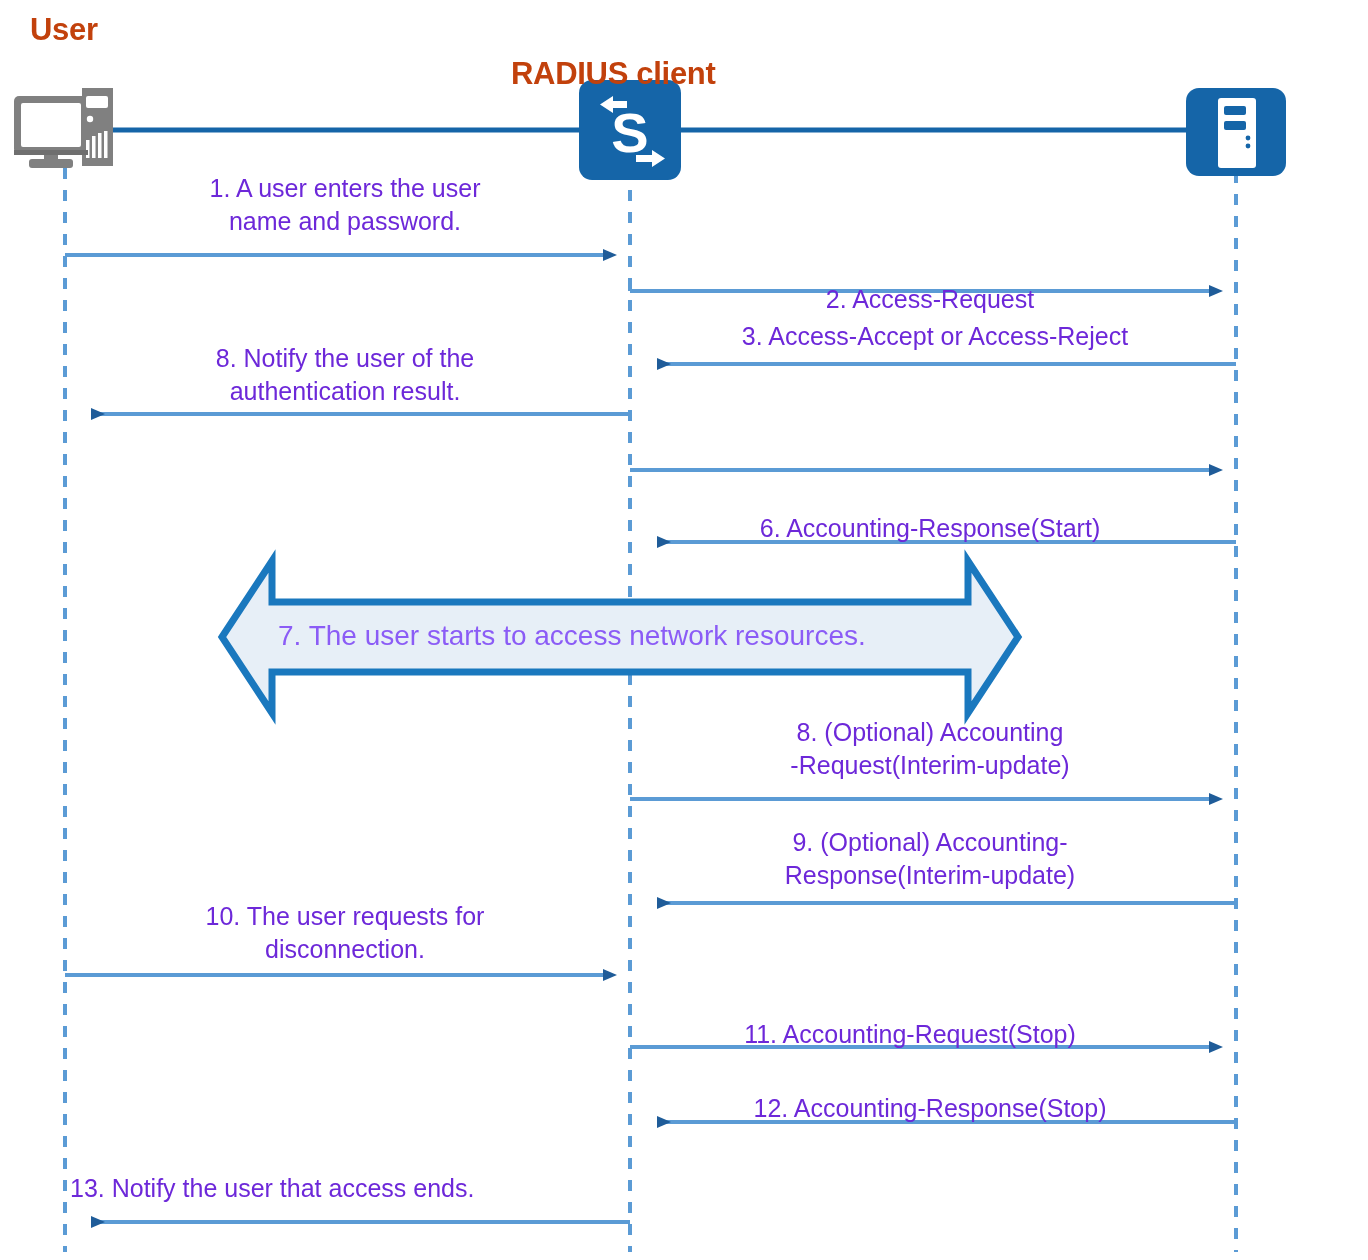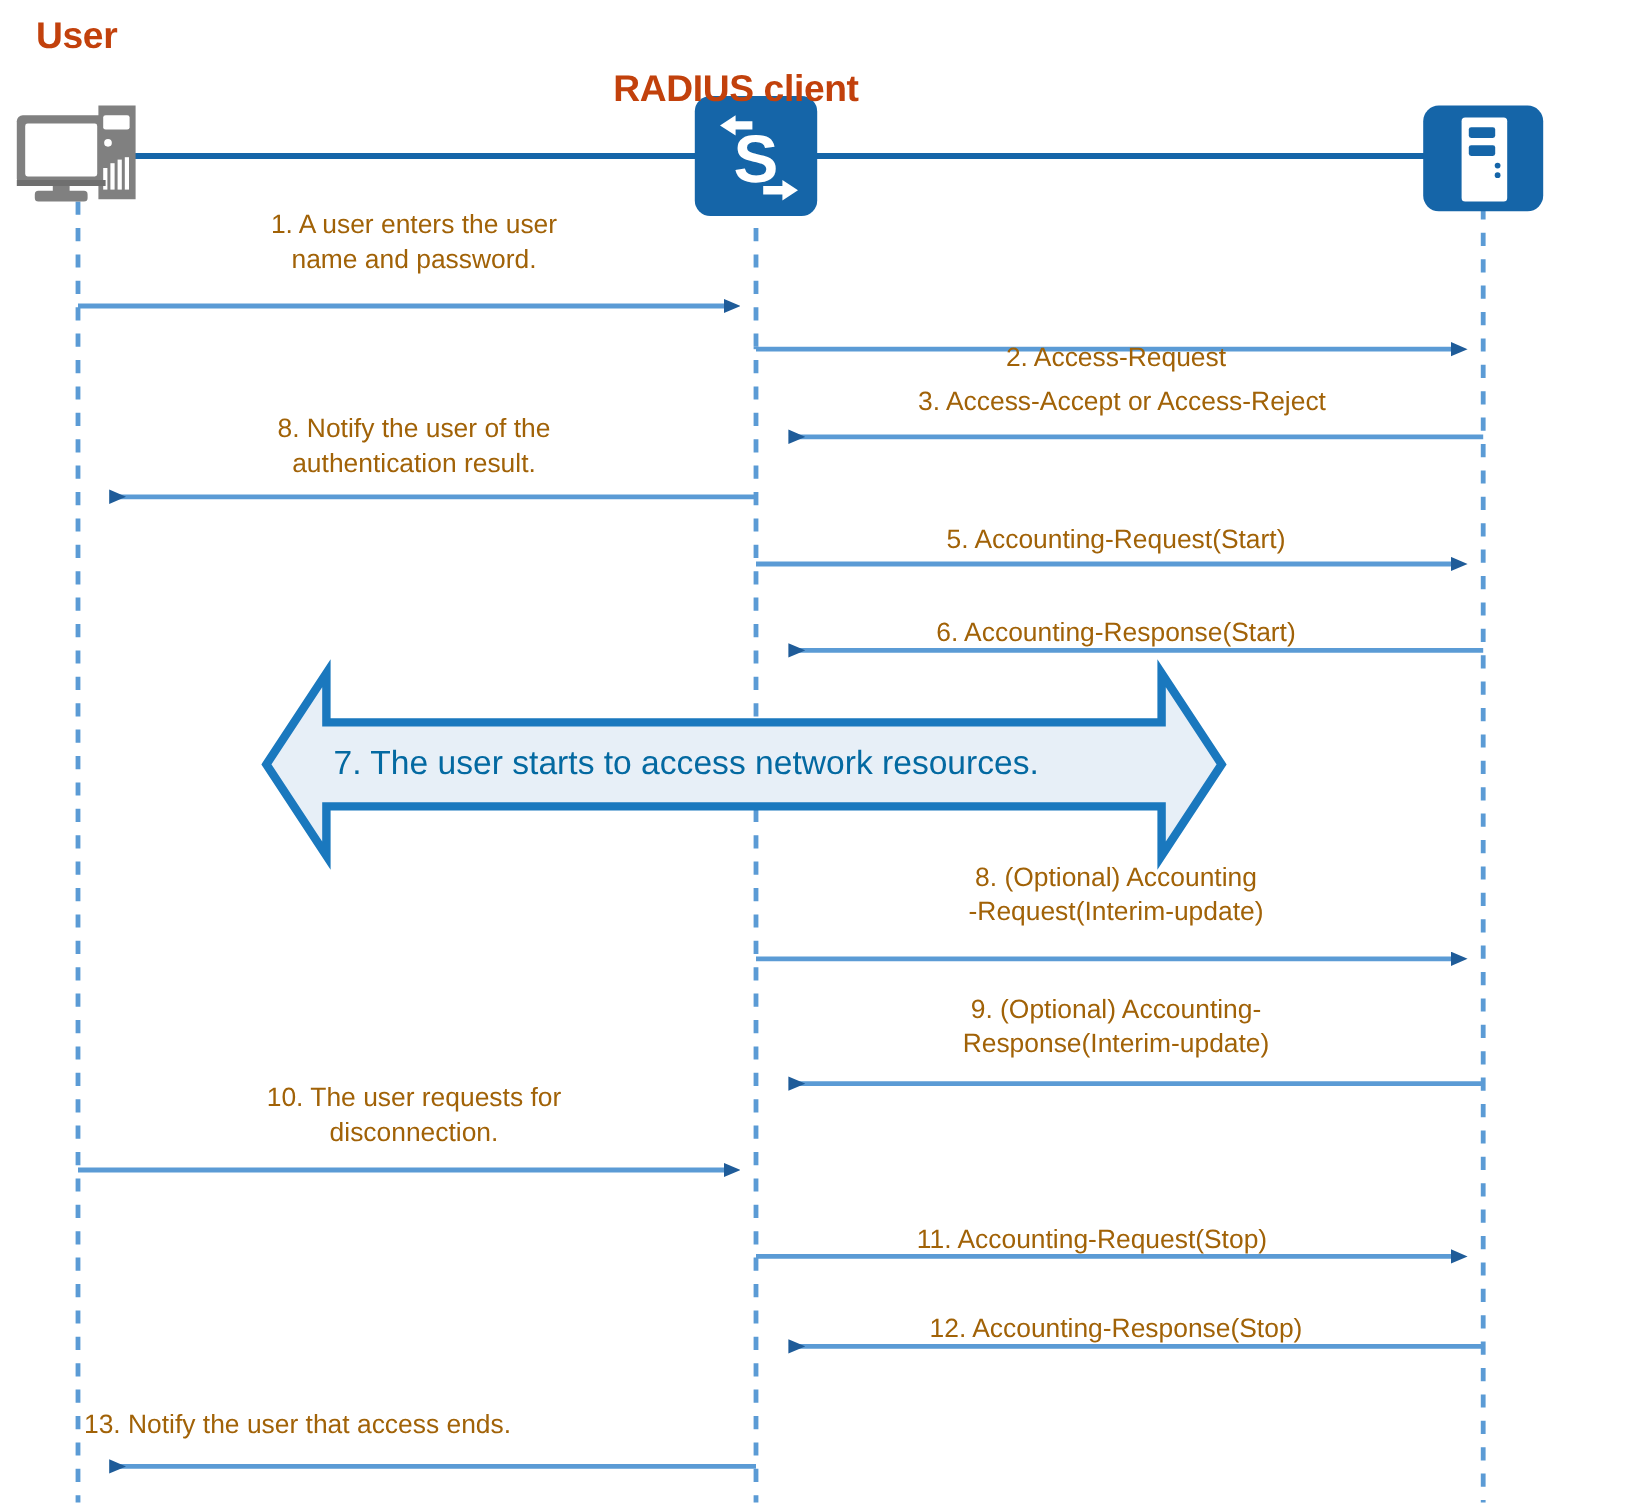"1. A user enters the" .msg { color: #a16207 -> #6d28d9; font-size: 22px -> 25px }
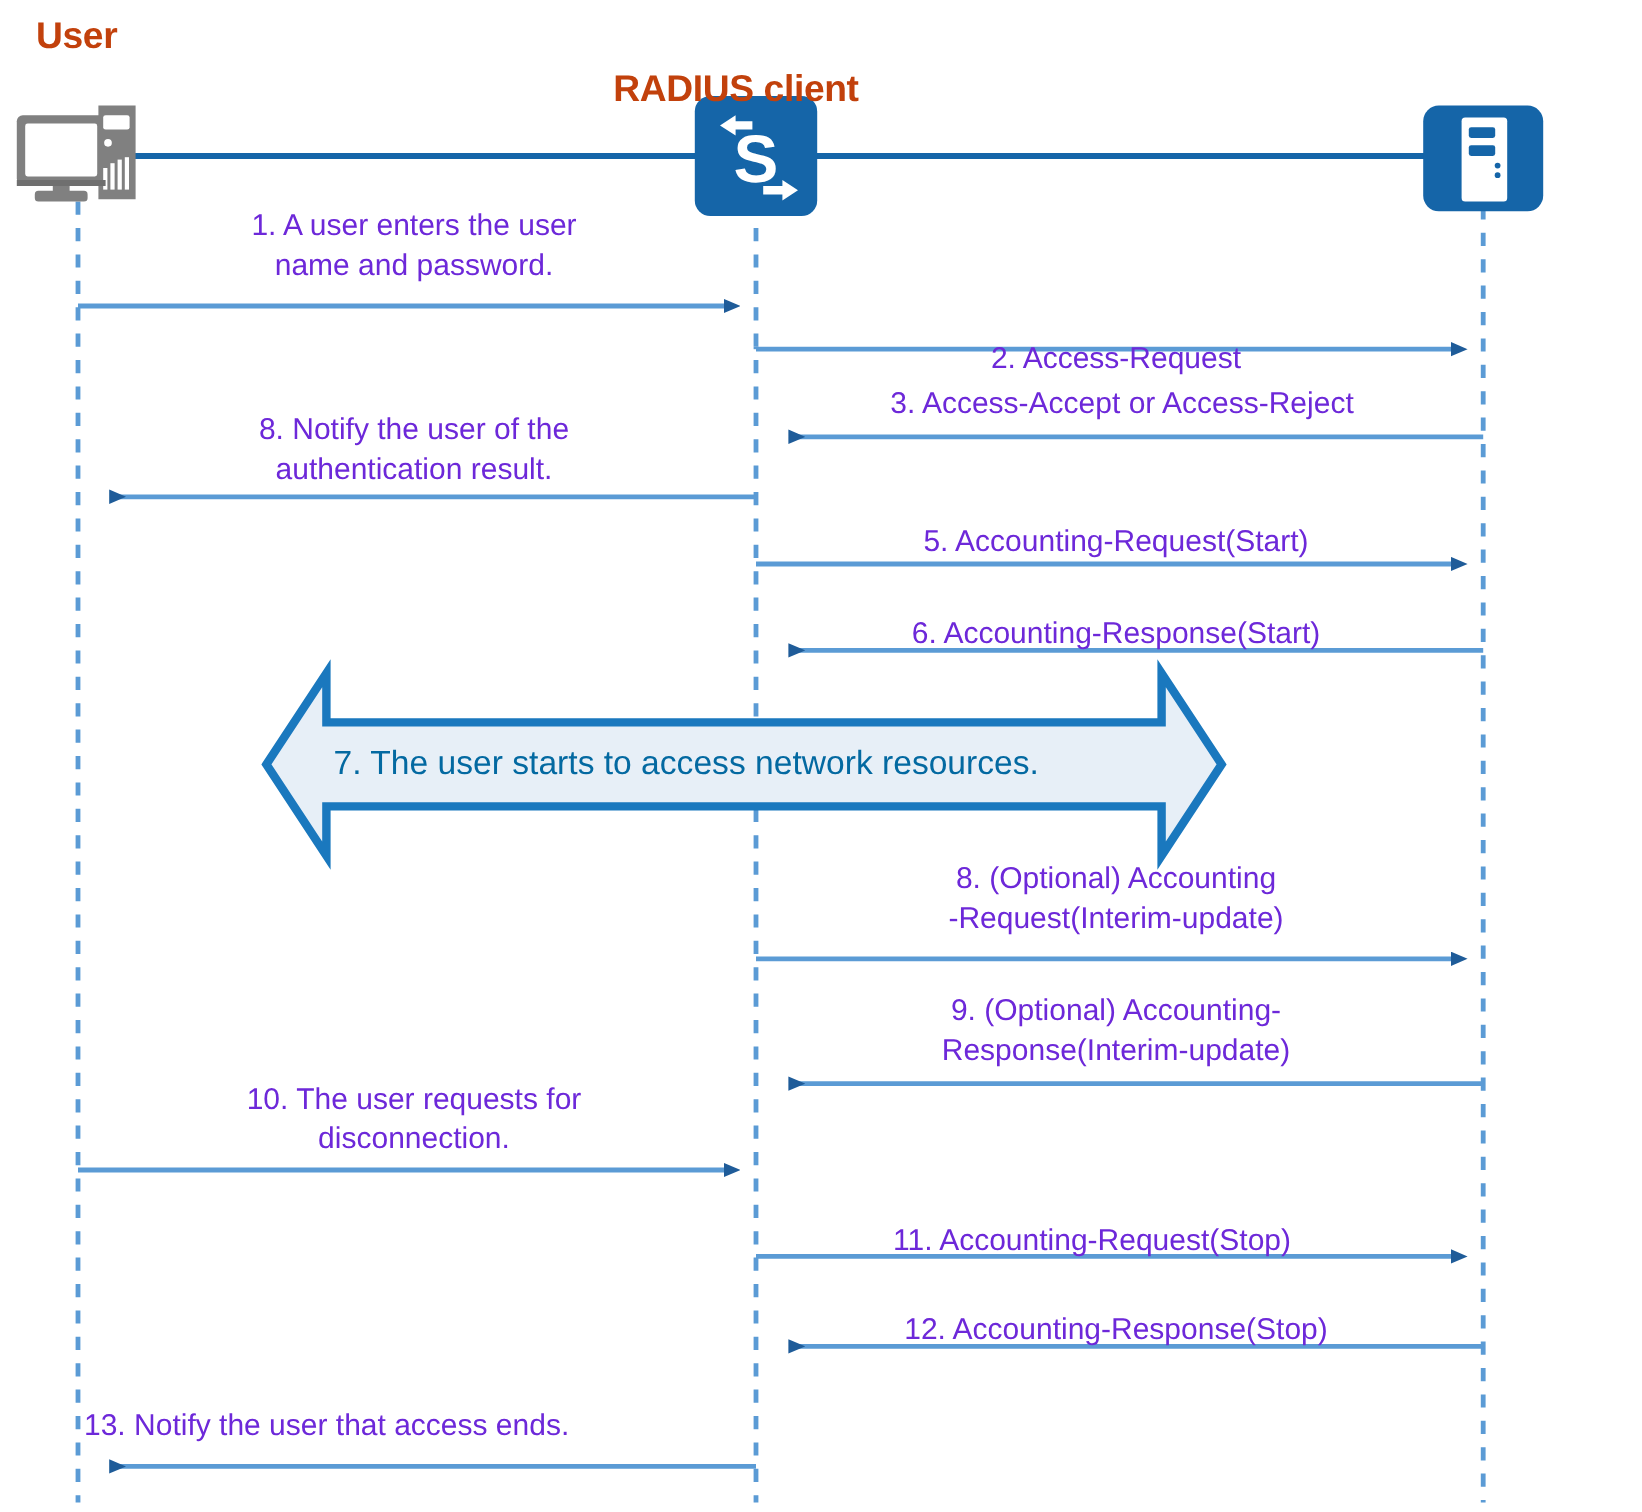"5. Accounting-Request(Start)" div.msg { html: <div>5. Accounting-Request(Start)</div> -> none }
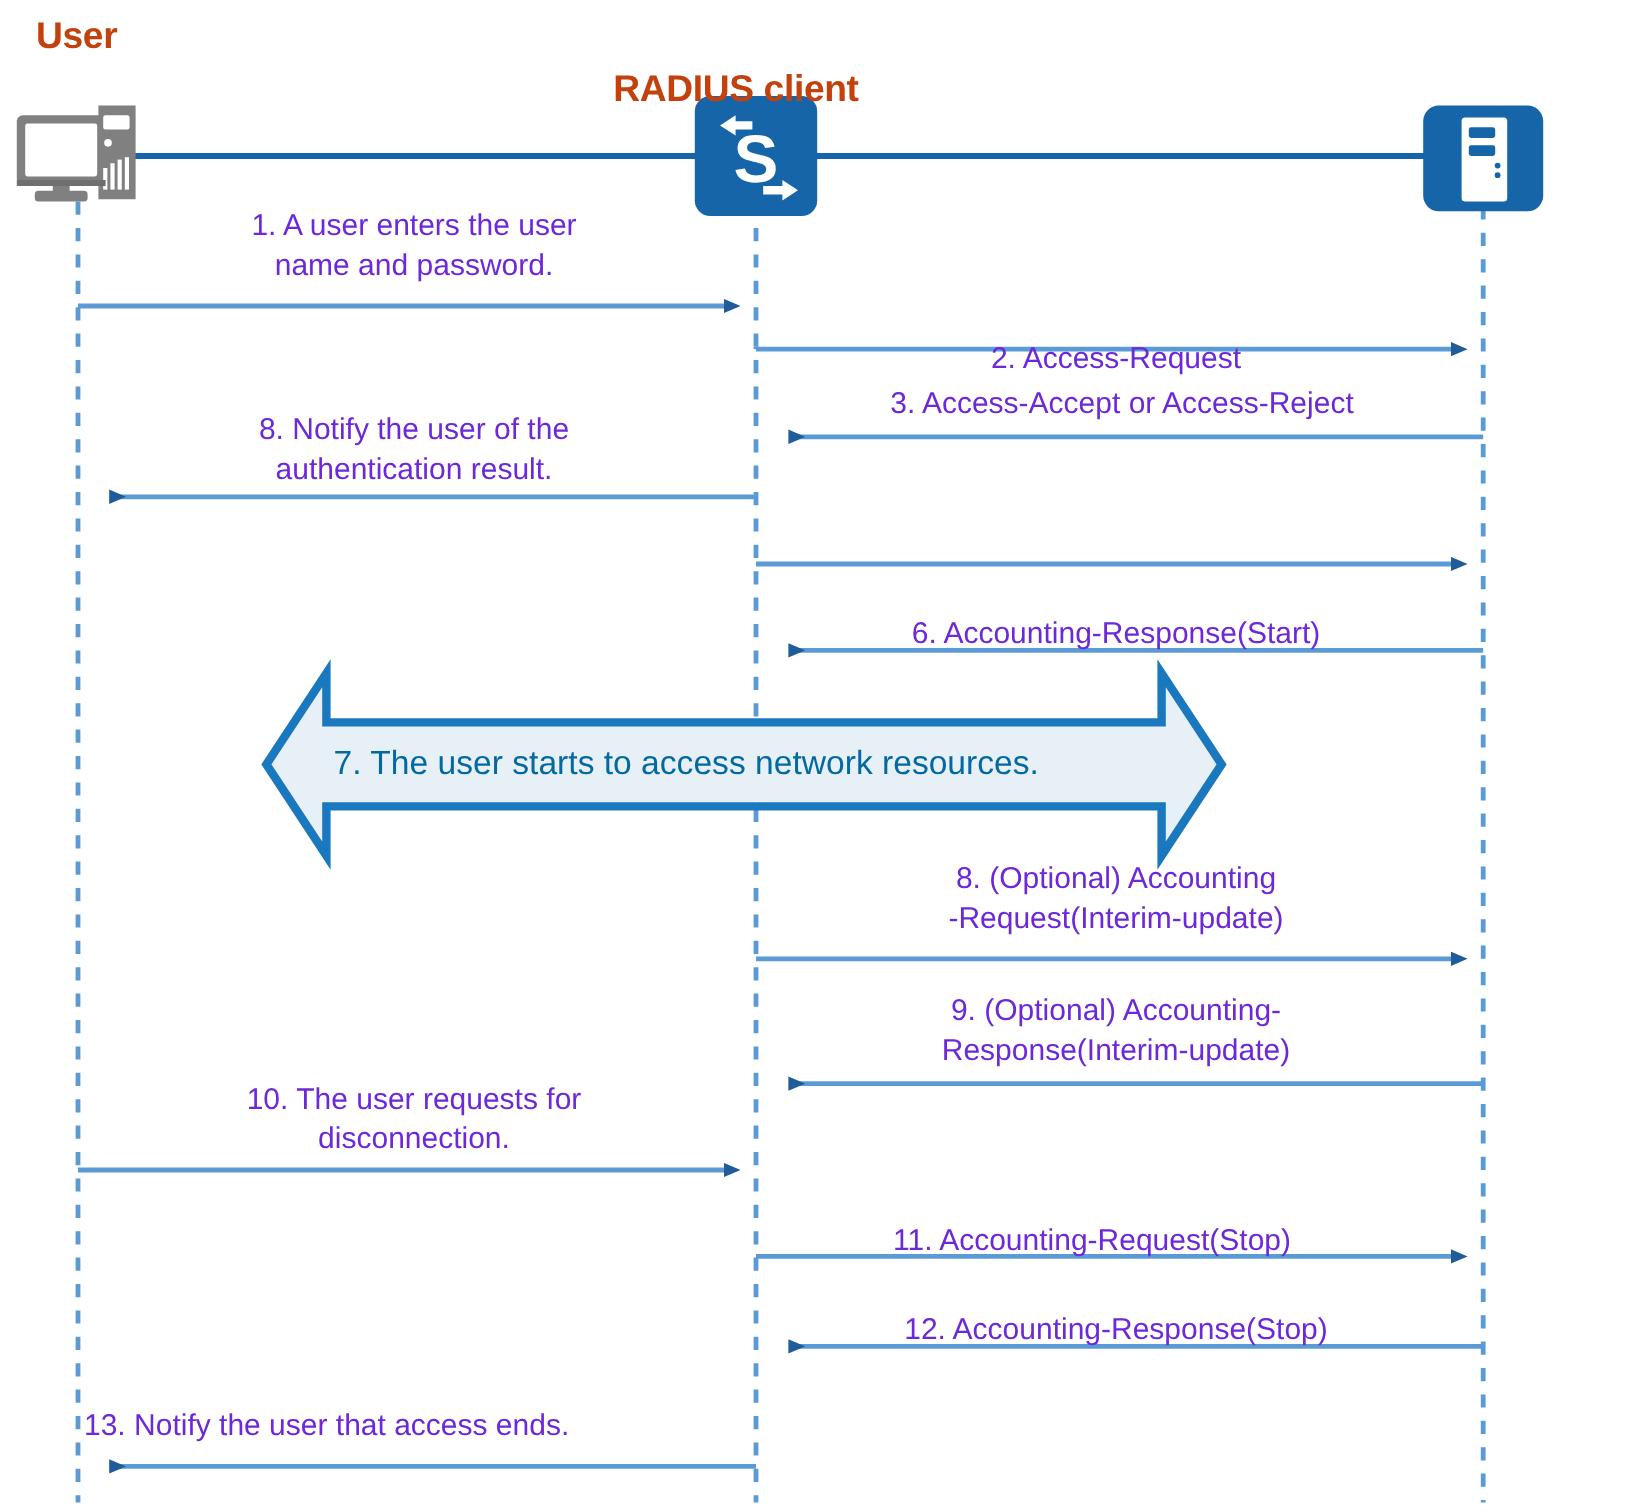"7. The user starts to" .bigmsg { color: #0369a1 -> #8b5cf6 }
